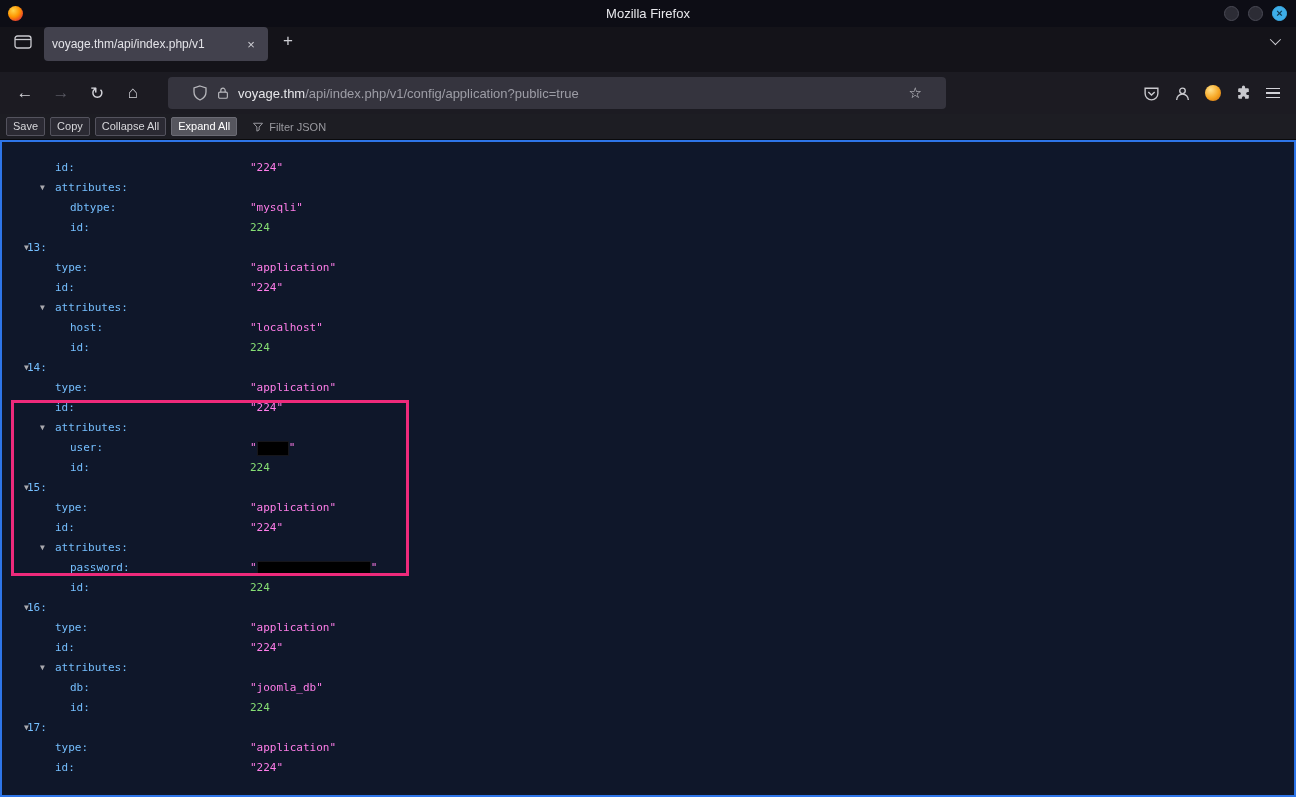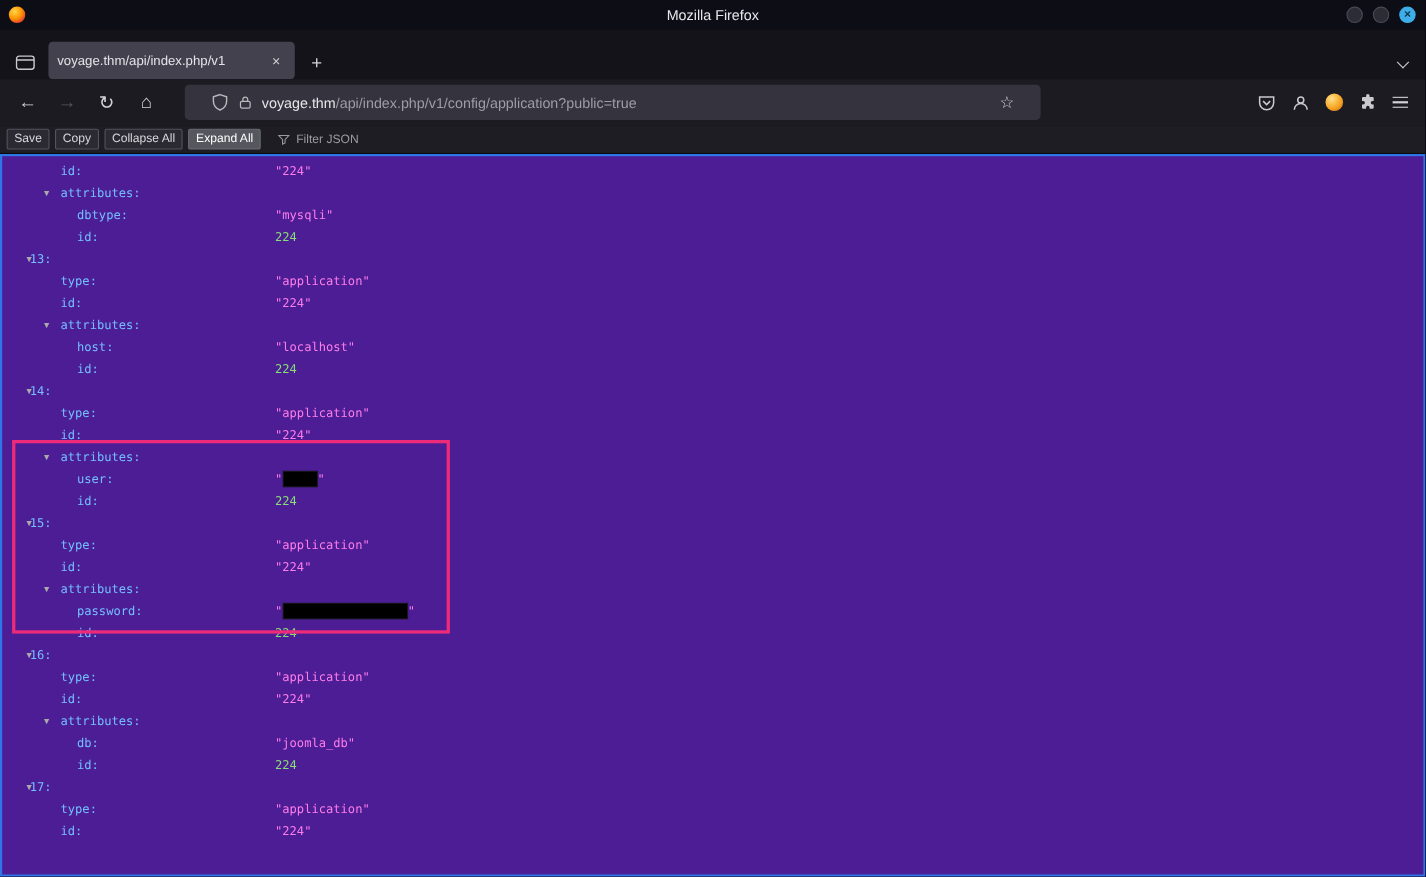"voyage.thm/api/index.php/v1" .tabbar { align-items: flex-end -> flex-start }
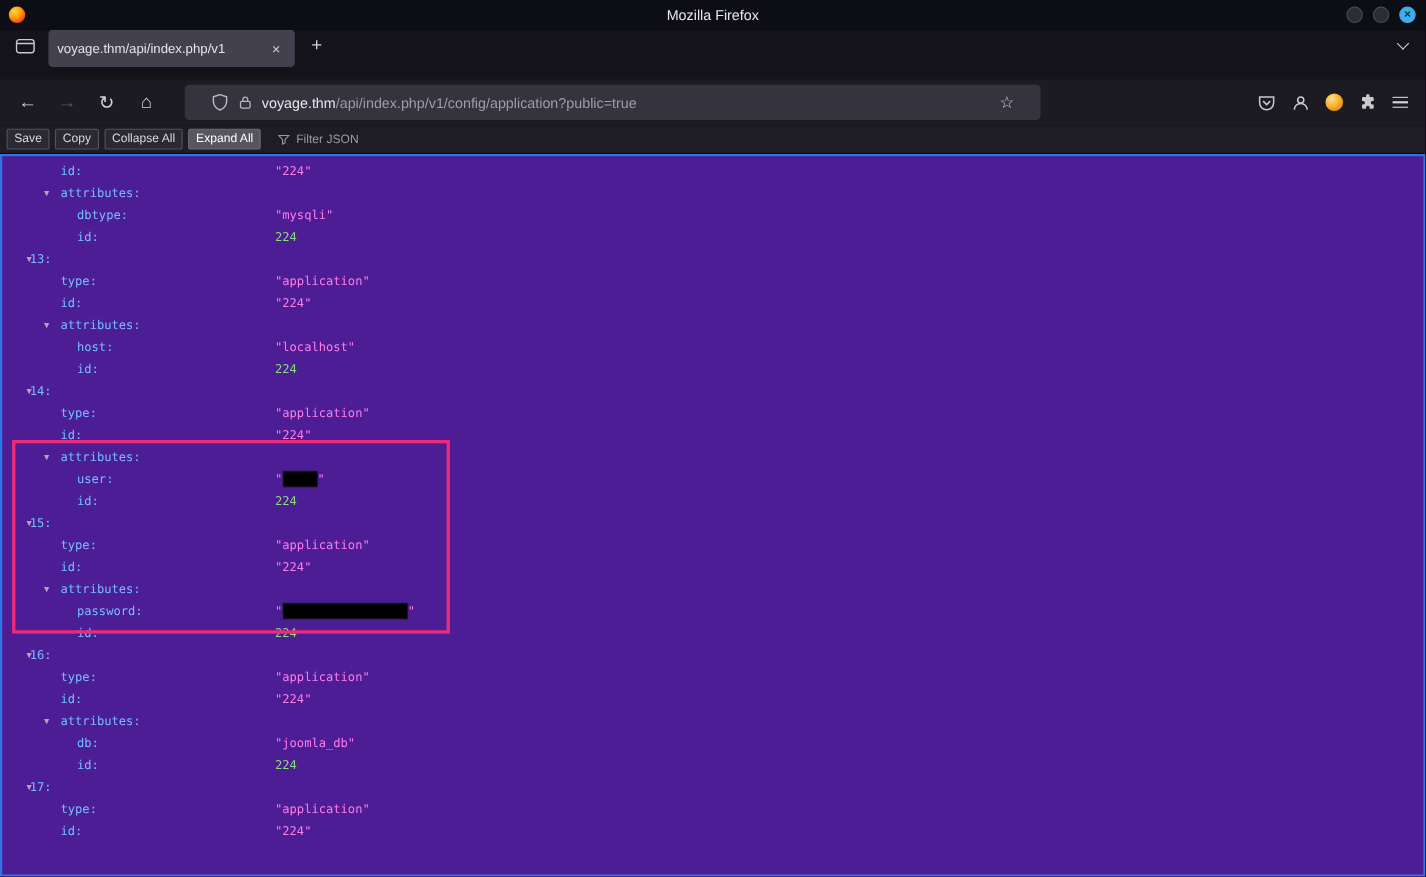"id:" .json-content { background: #4c1d95 -> #0f172a; padding-top: 4px -> 16px }
